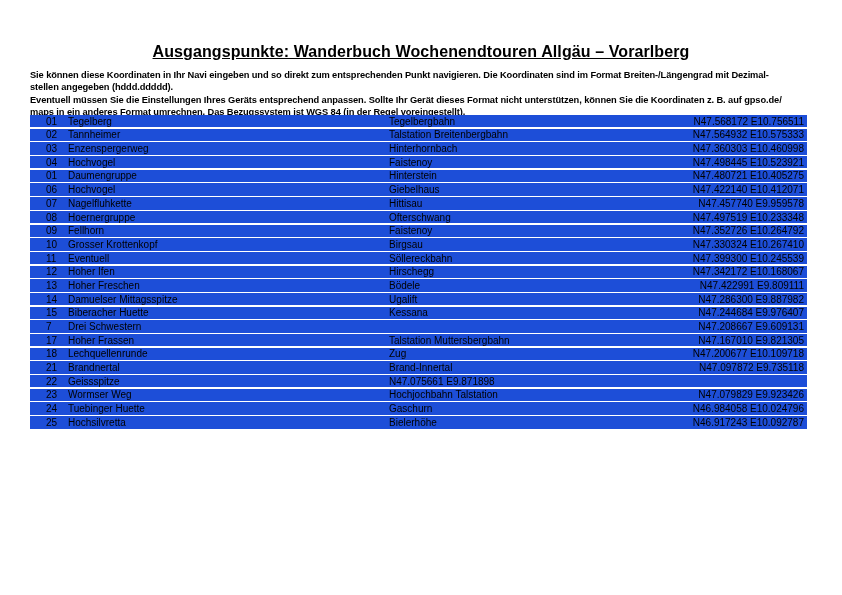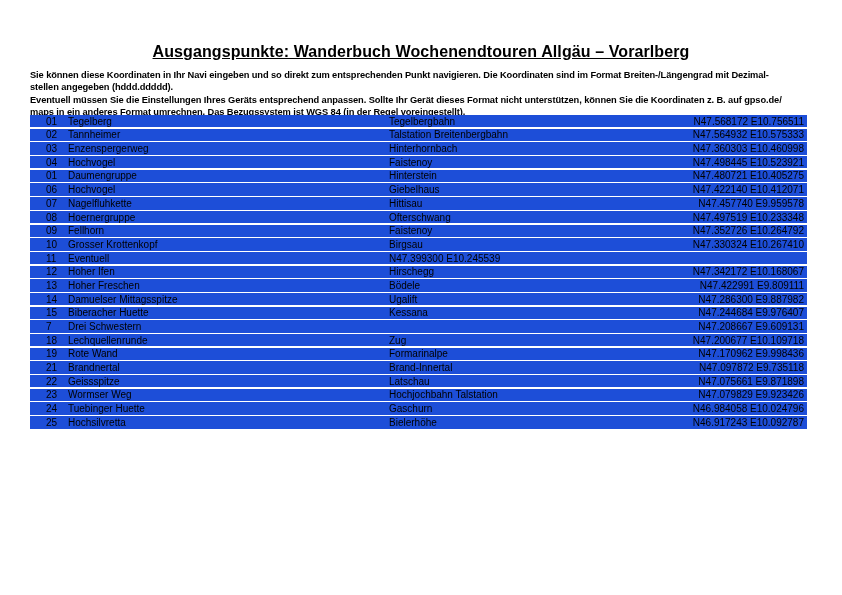"Söllereckbahn" span.col-loc { html: none -> <span>Söllereckbahn</span> }
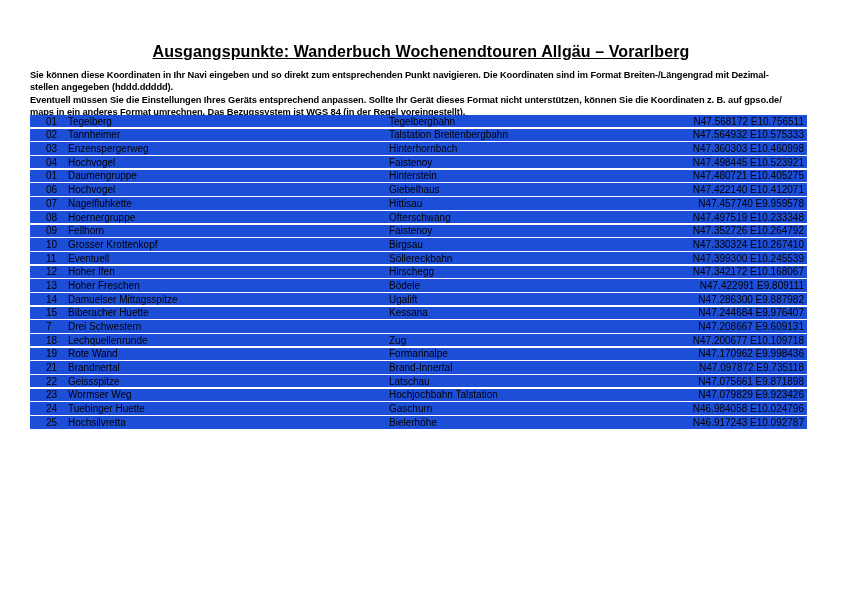"17" div.row { html: none -> <div> <span>17</span> <span>Hoher Frassen</span> <span>Talstation Muttersbergbahn</span> <span>N47.167010 E9.821305</span> </div> }
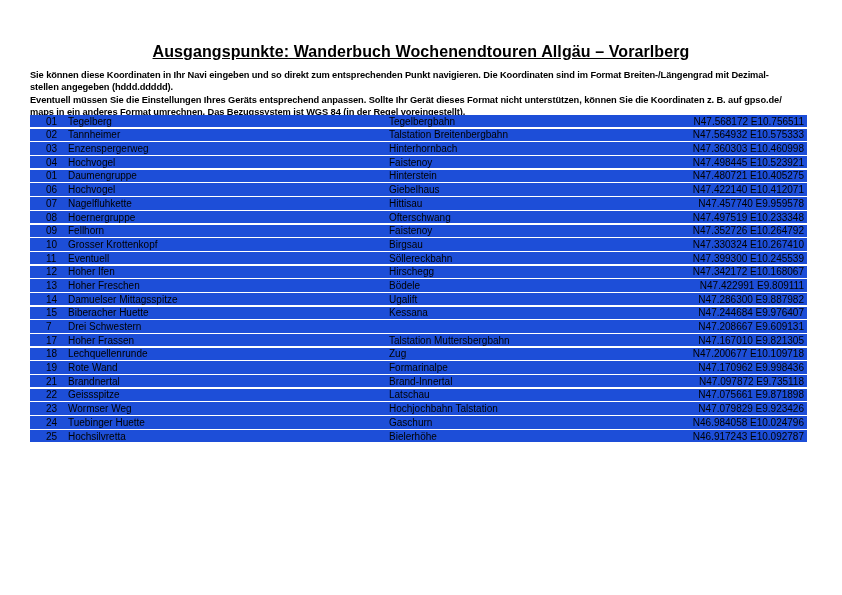"19" div.row { html: <div> <span>19</span> <span>Rote Wand</span> <span>Formarinalpe</span> <span>N47.170962 E9.998436</span> </div> -> none }
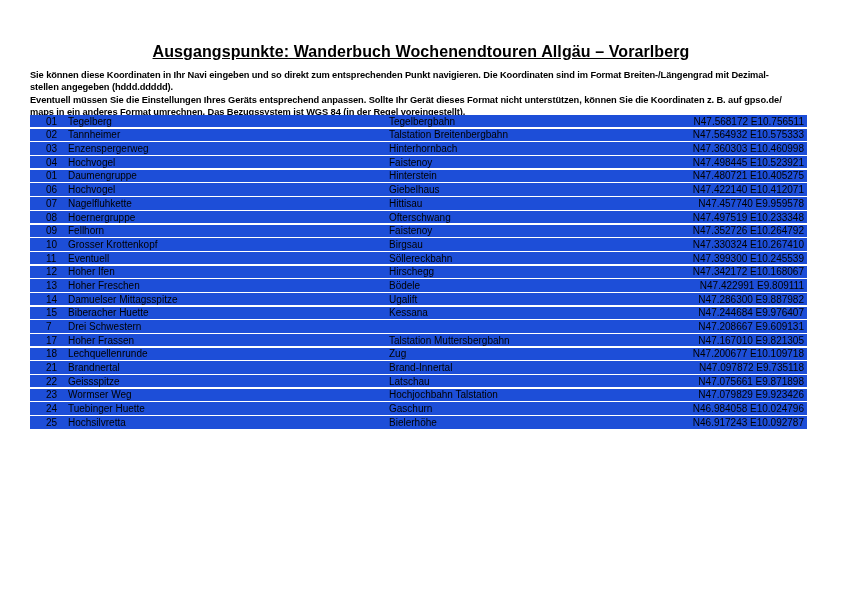"Latschau" span.col-loc { html: <span>Latschau</span> -> none }
